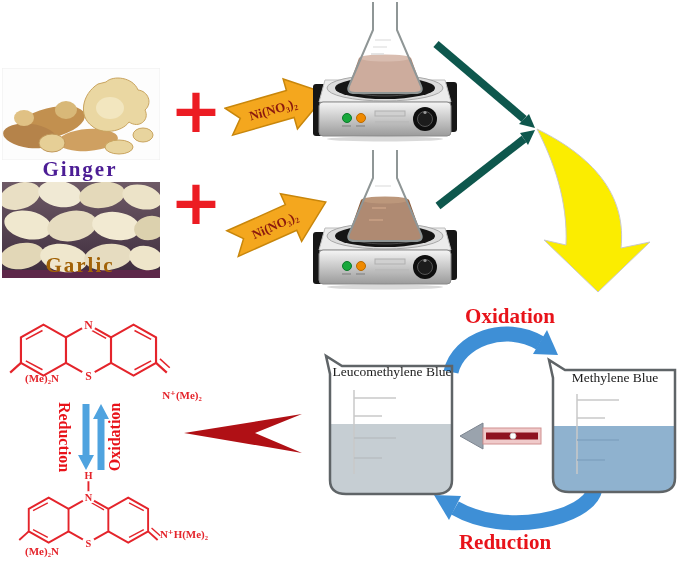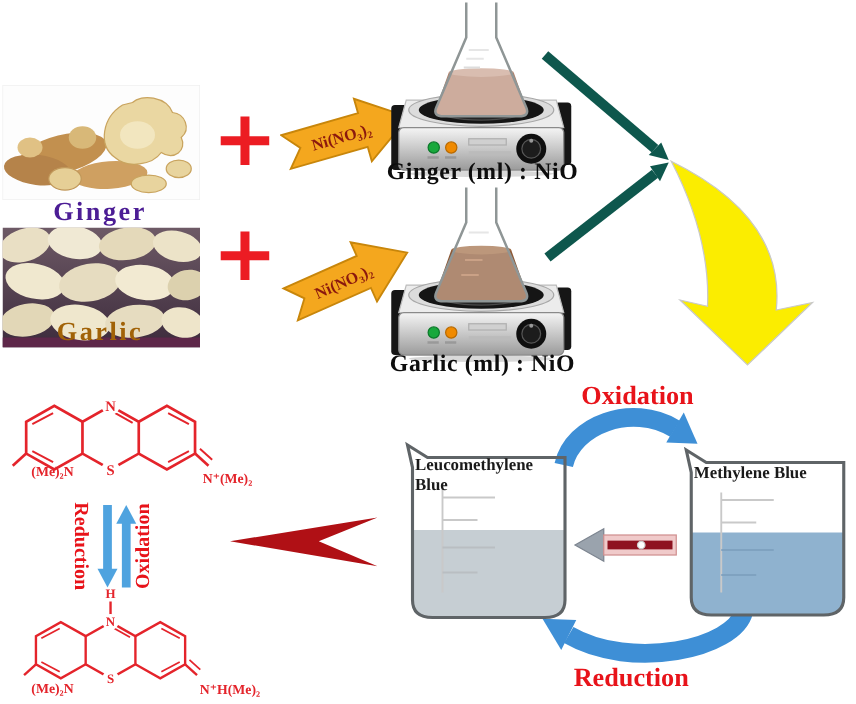"Ginger (ml) : NiO" div.abs { html: <div>Ginger (ml) : NiO</div> -> none }
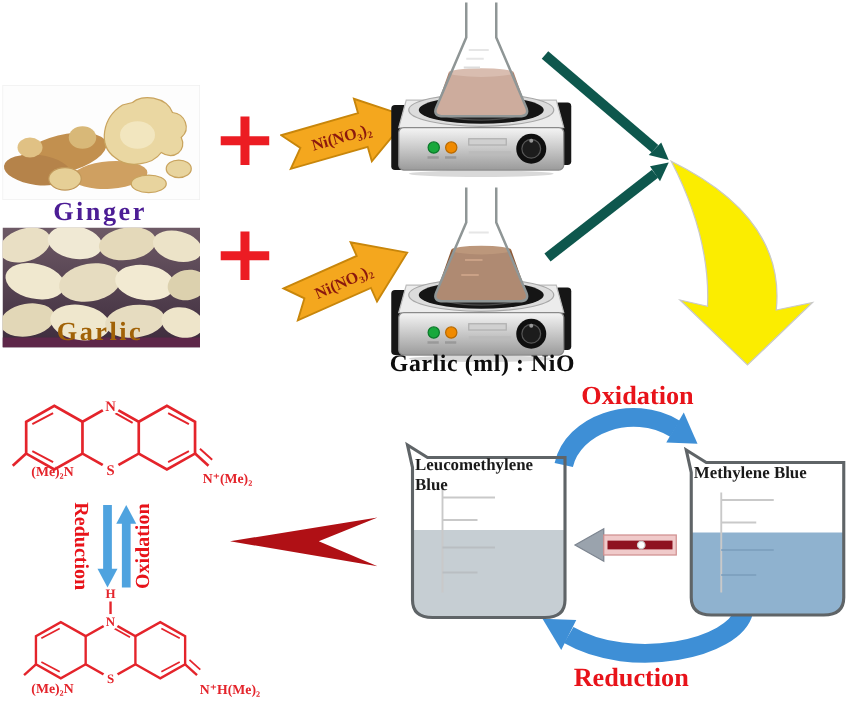"Garlic (ml) : NiO" div.abs { html: <div>Garlic (ml) : NiO</div> -> none }
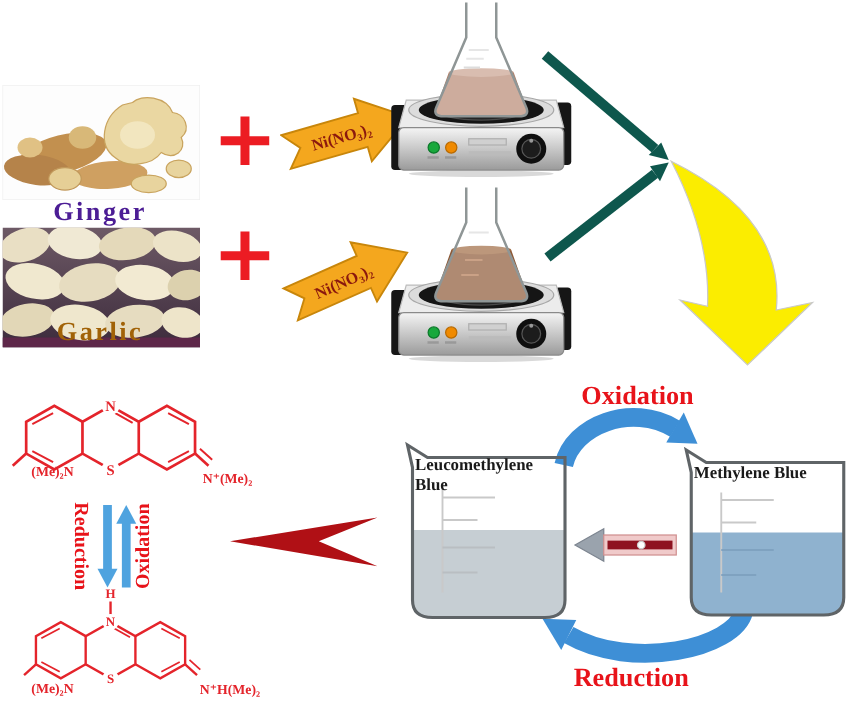"Leucomethylene Blue" .beakerlbl { font-weight: bold -> normal; text-align: left -> center }
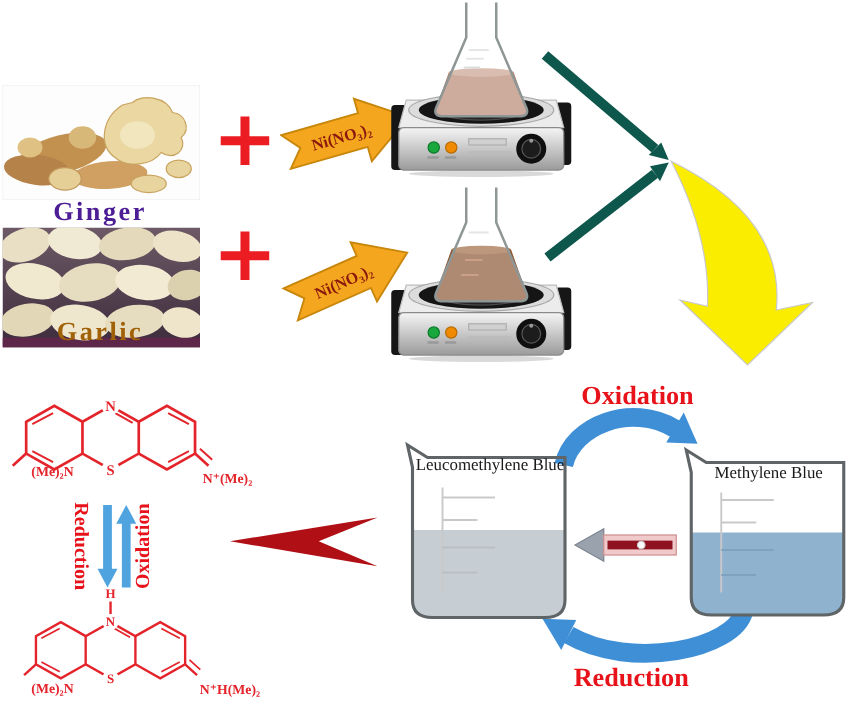"N⁺(Me)₂" div.abs { top: 376px -> 389px }
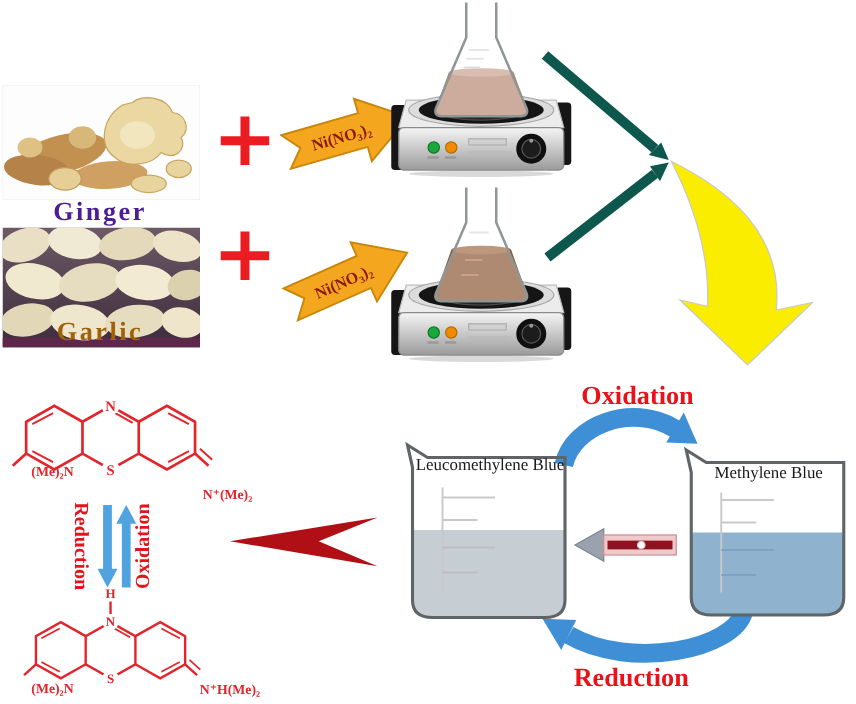"N⁺H(Me)₂" div.abs { top: 545px -> 528px }
